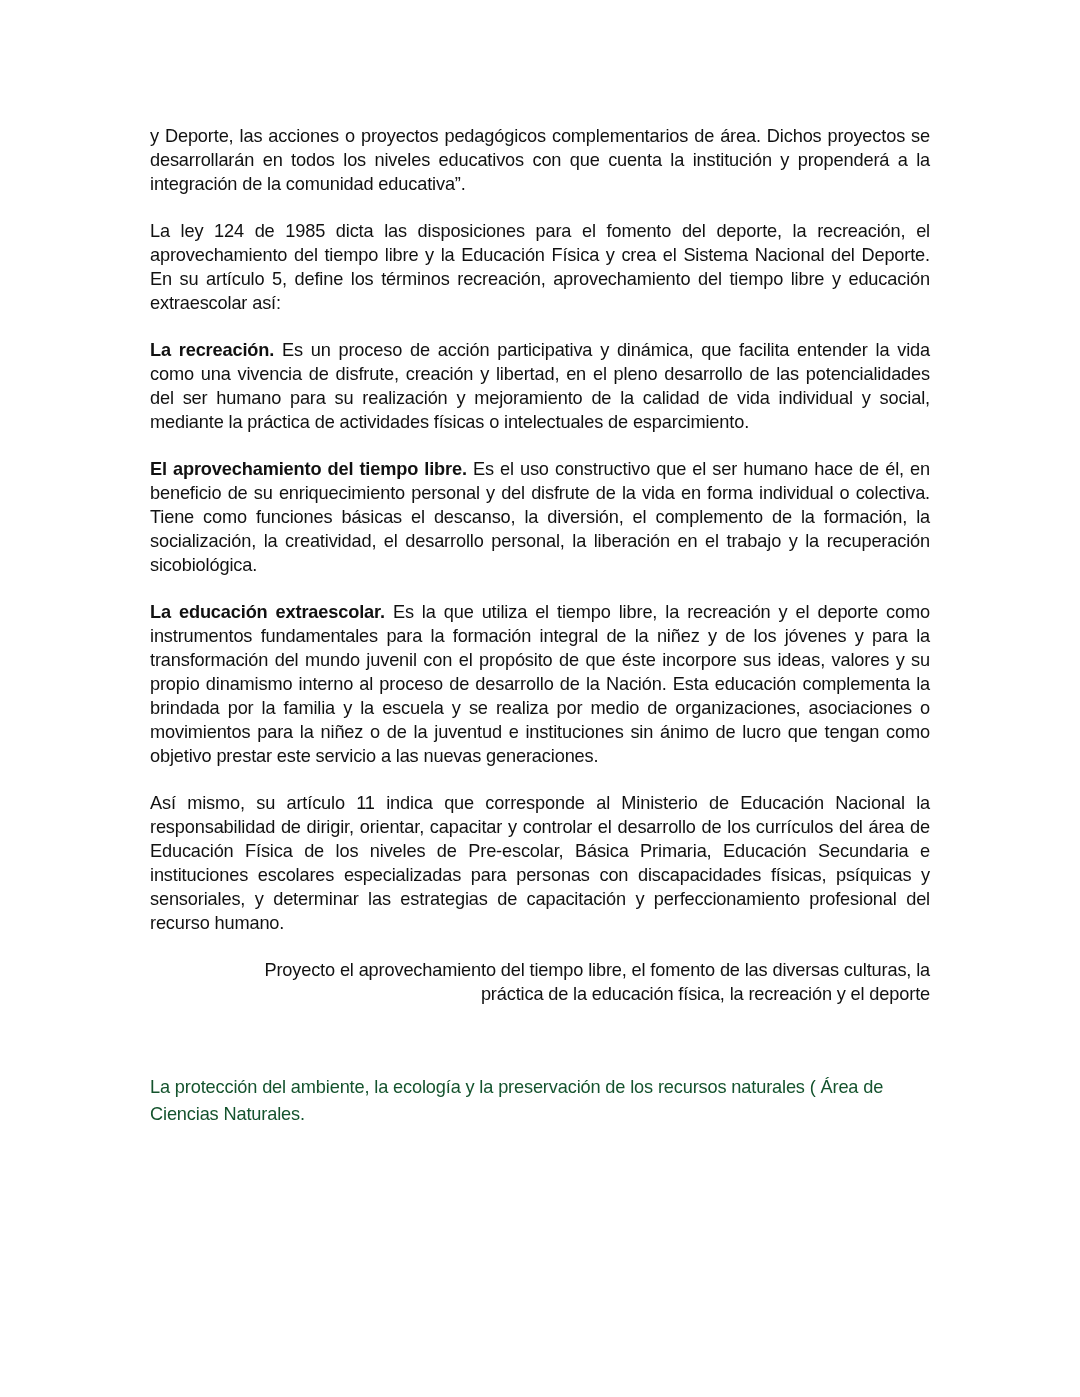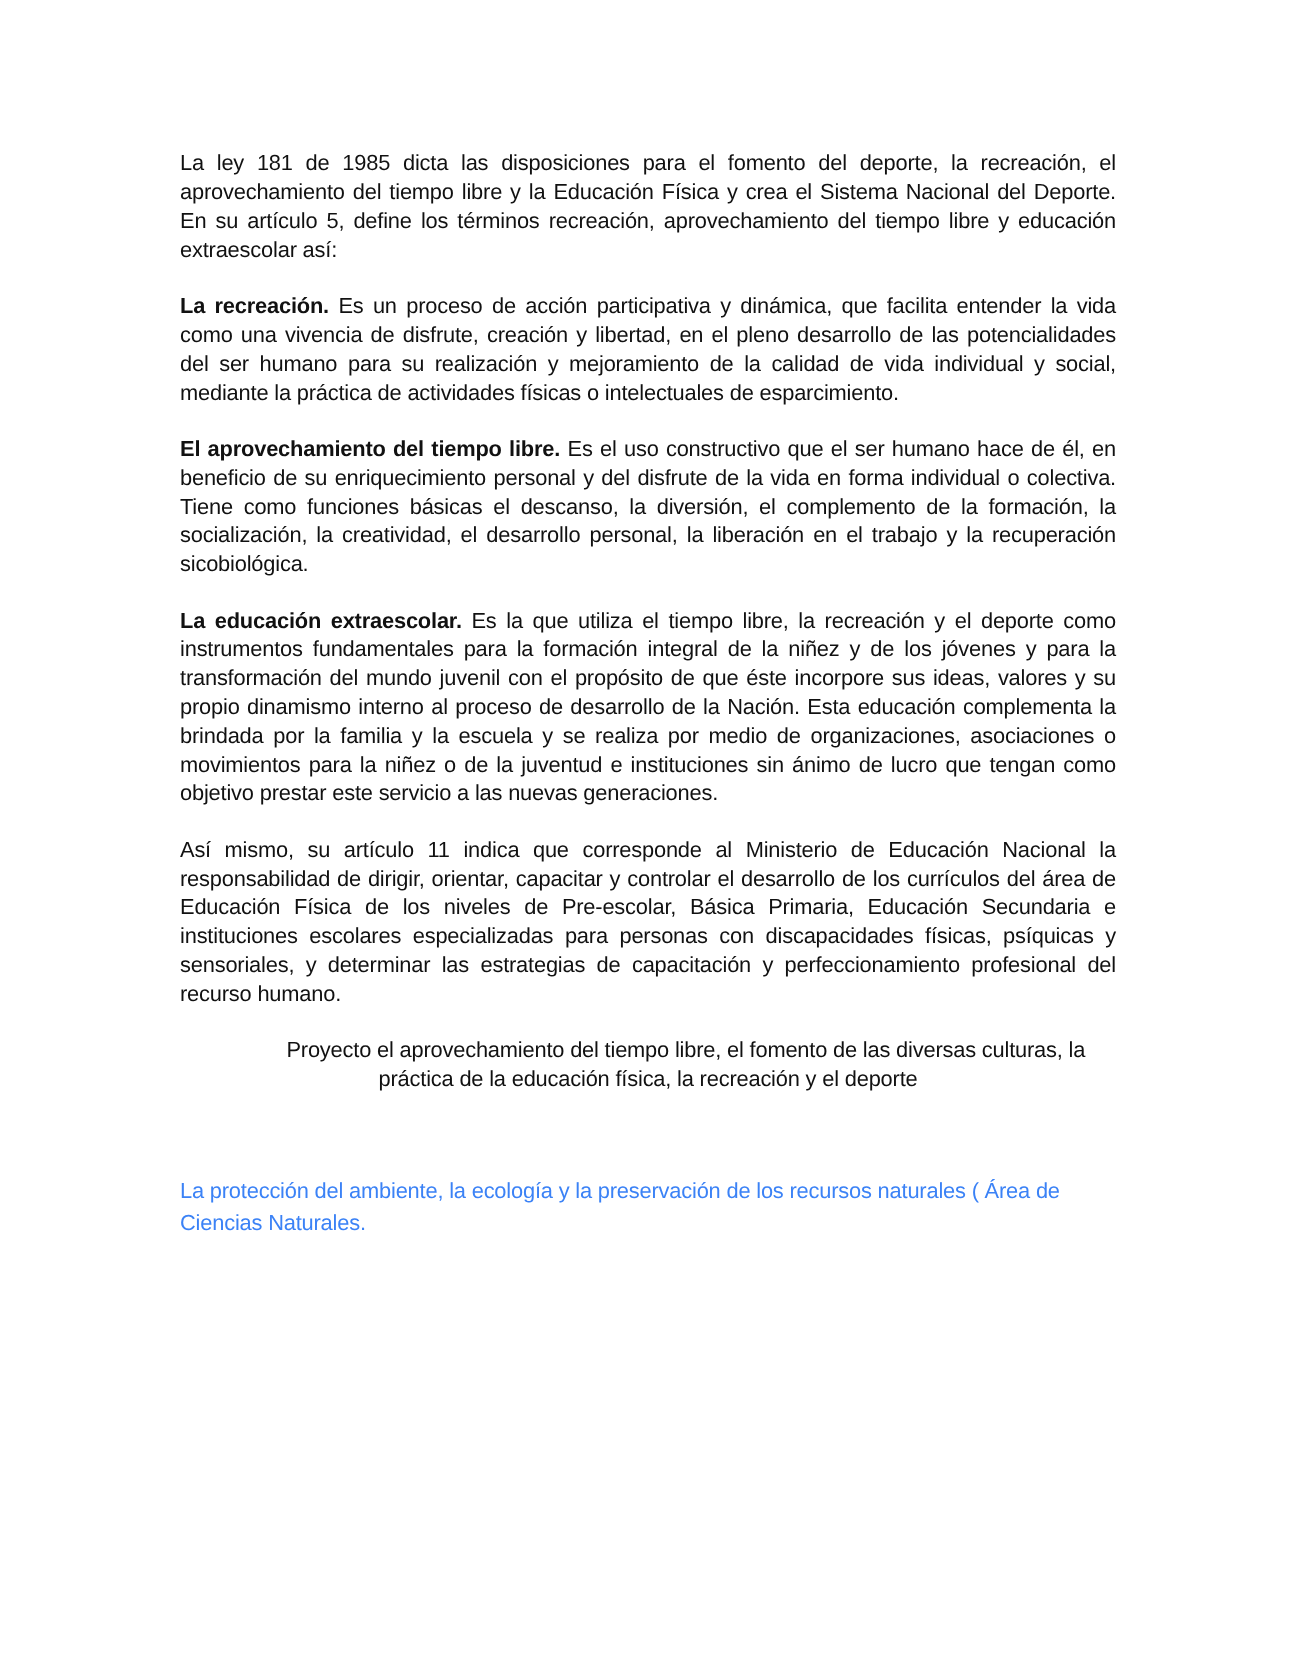"y Deporte, las acciones o" p.para { html: none -> <p>y Deporte, las acciones o proyectos pedagógicos complementarios de área. Dichos proyectos se desarrollarán en todos los niveles educativos con que cuenta la institución y propenderá a la integración de la comunidad educativa”.</p> }
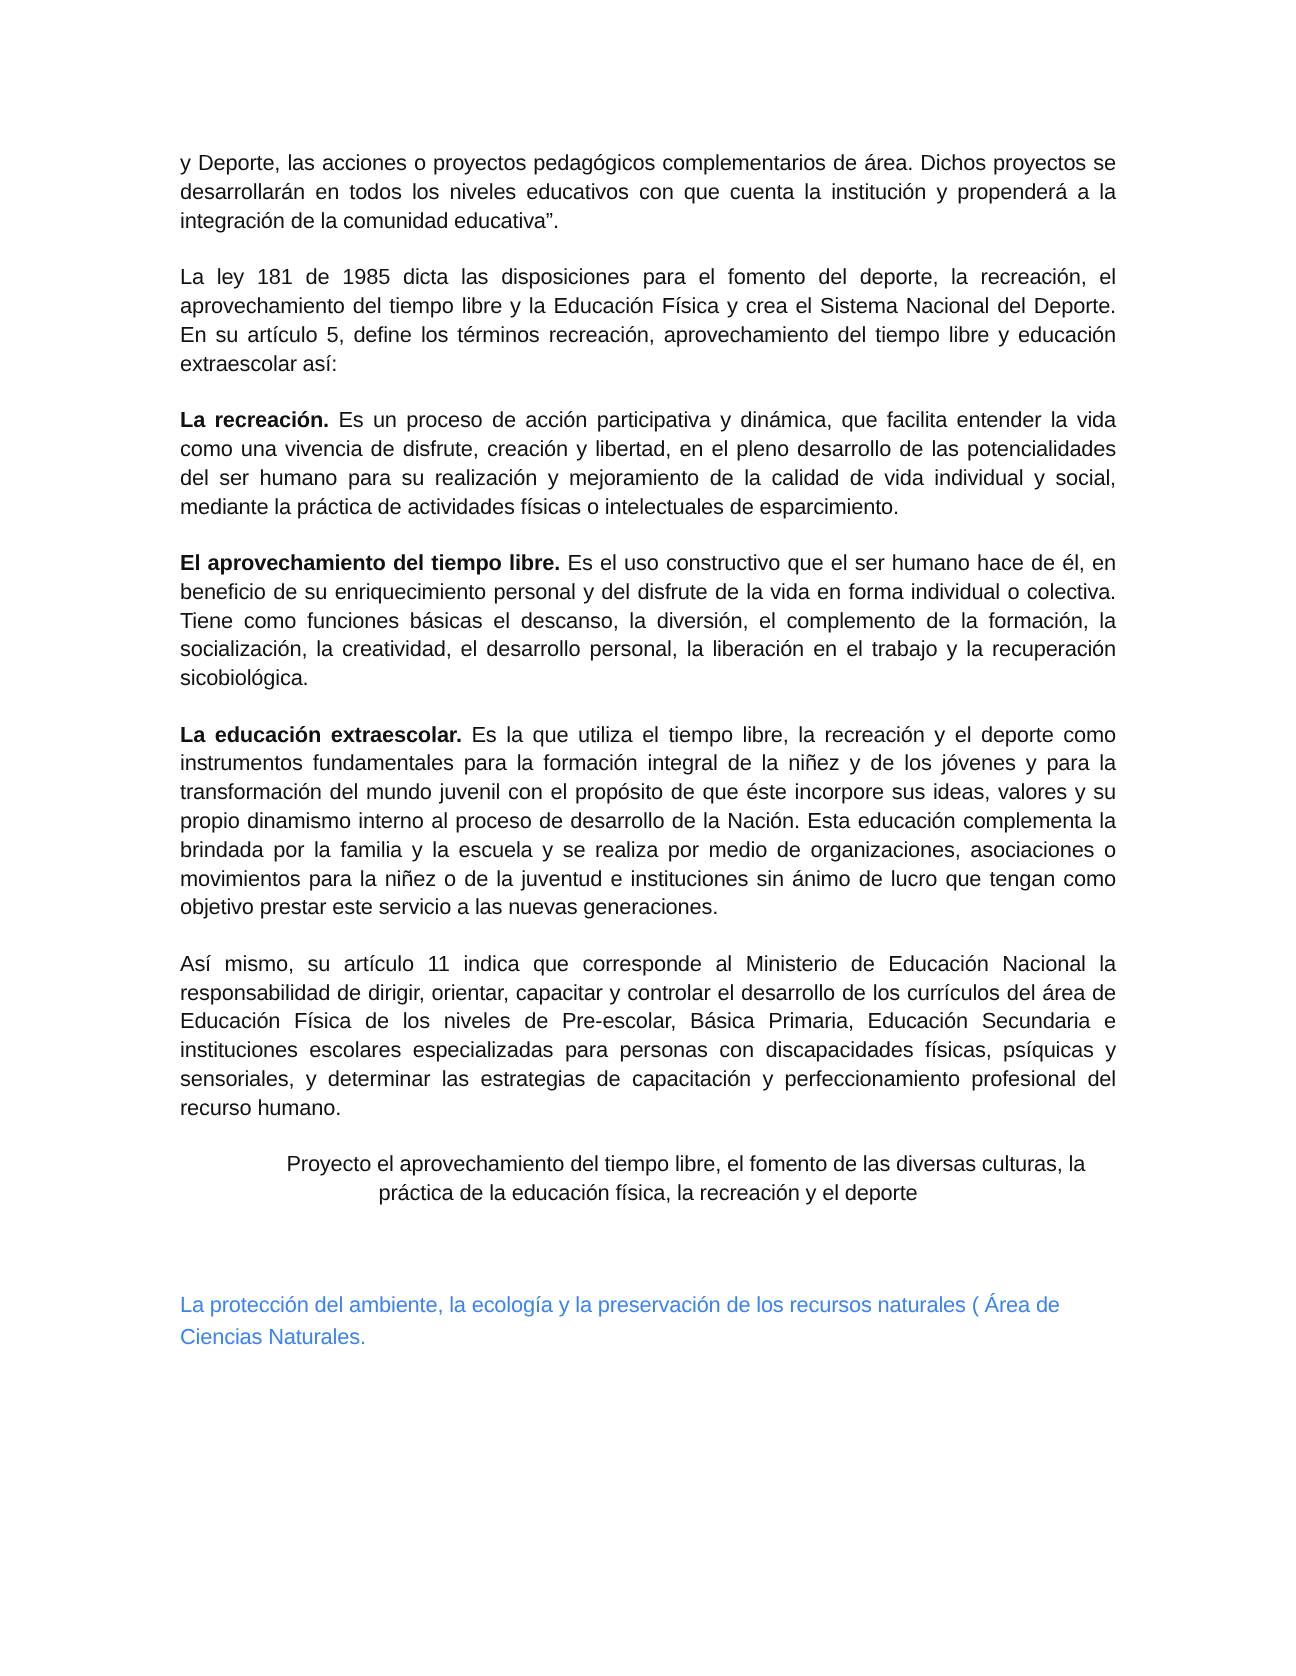"La ley 181 de 1985" p.para { text: 181 -> 124 }
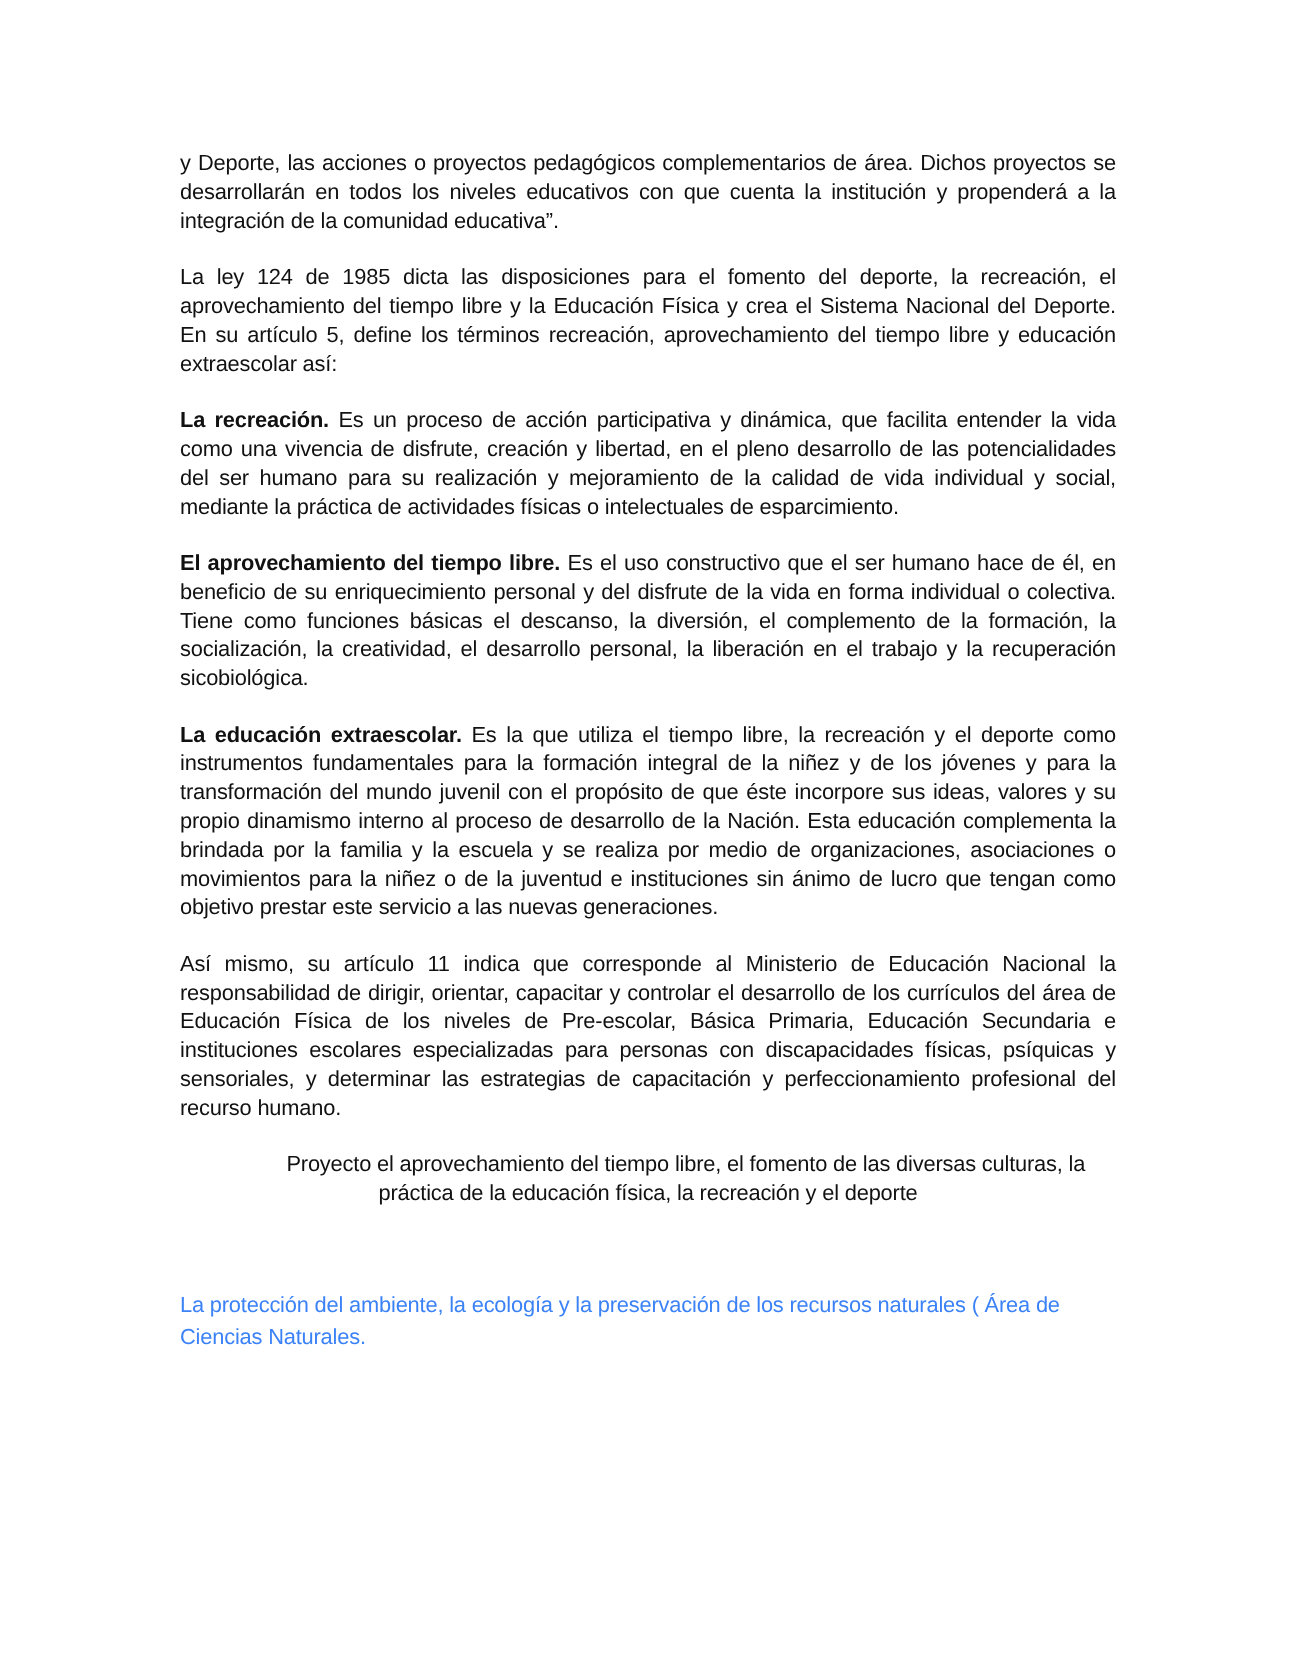"Proyecto el aprovechamiento del tiempo" p.para { text-align: center -> right }
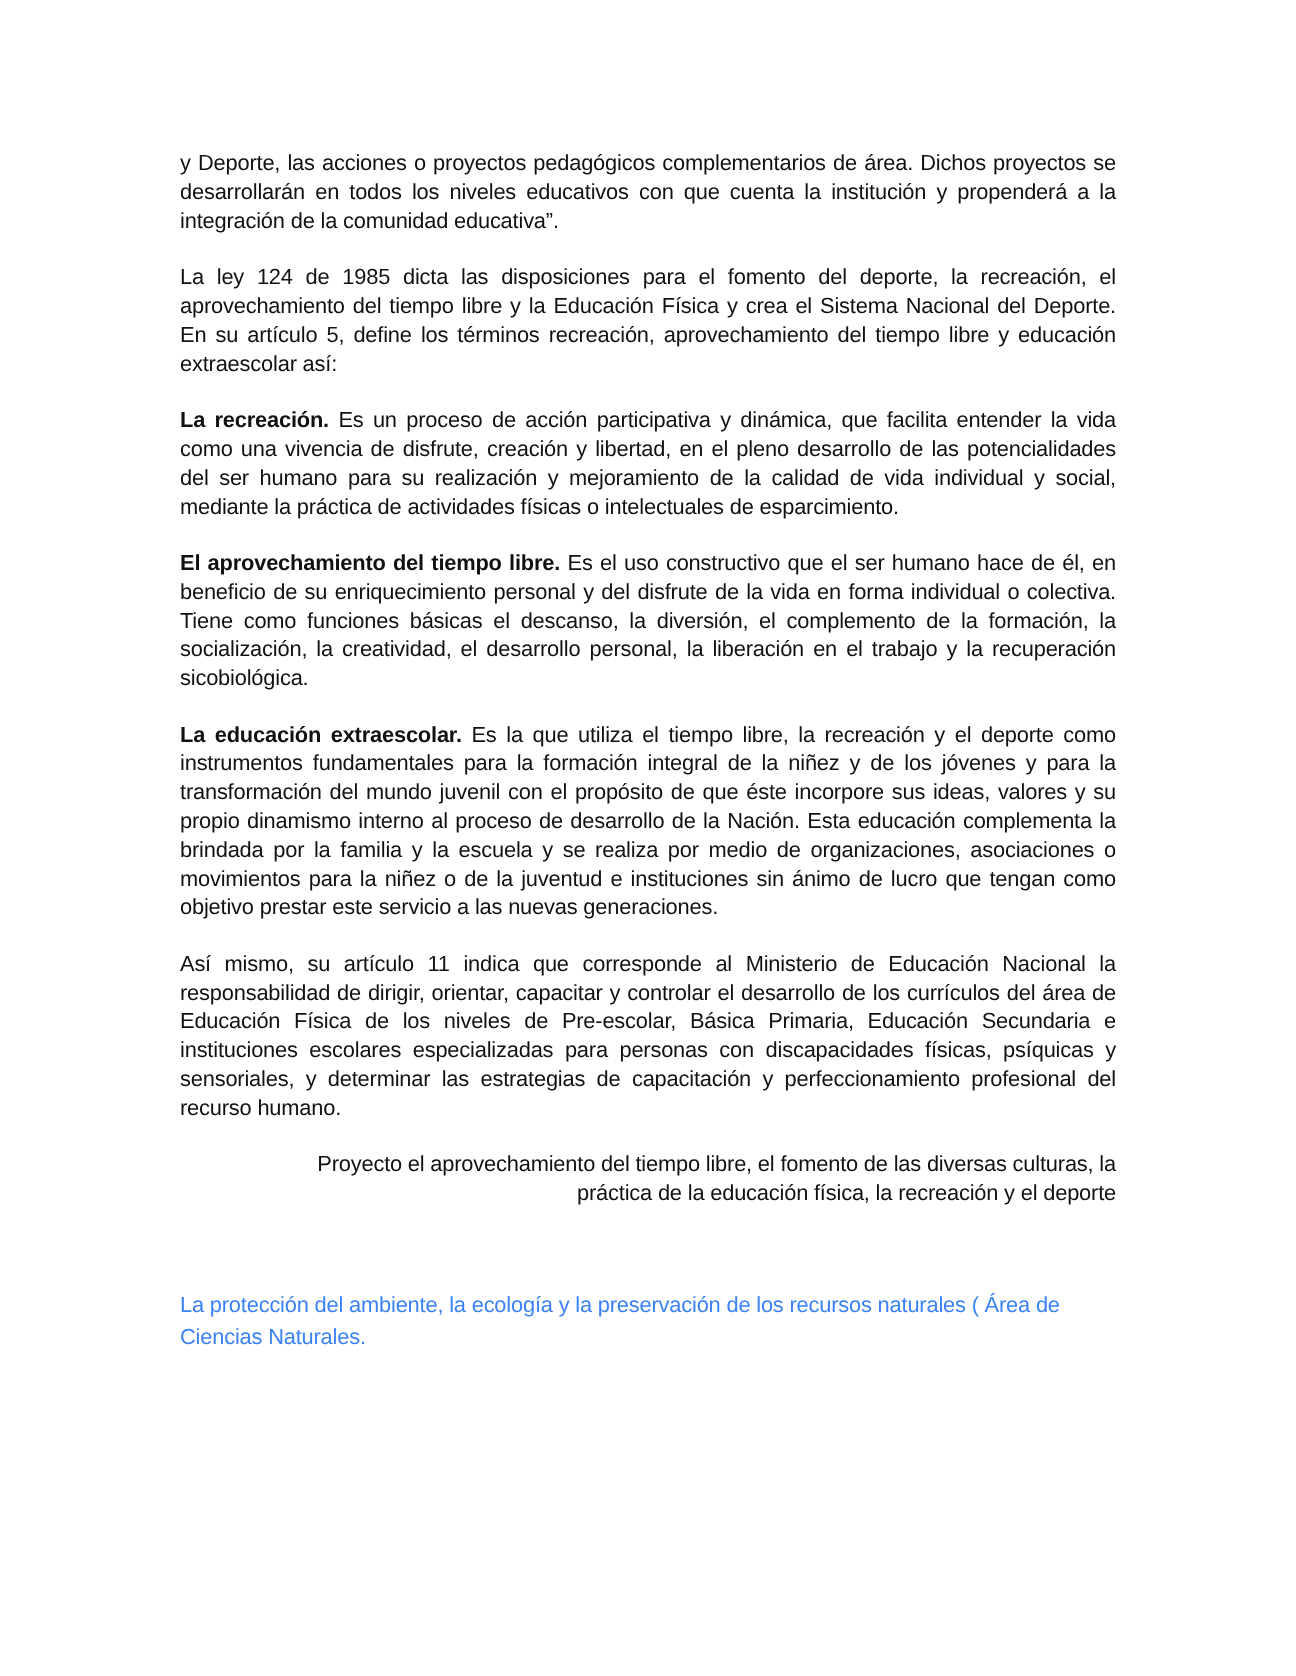"La protección del ambiente, la" .heading { color: #3b82f6 -> #14532d }
